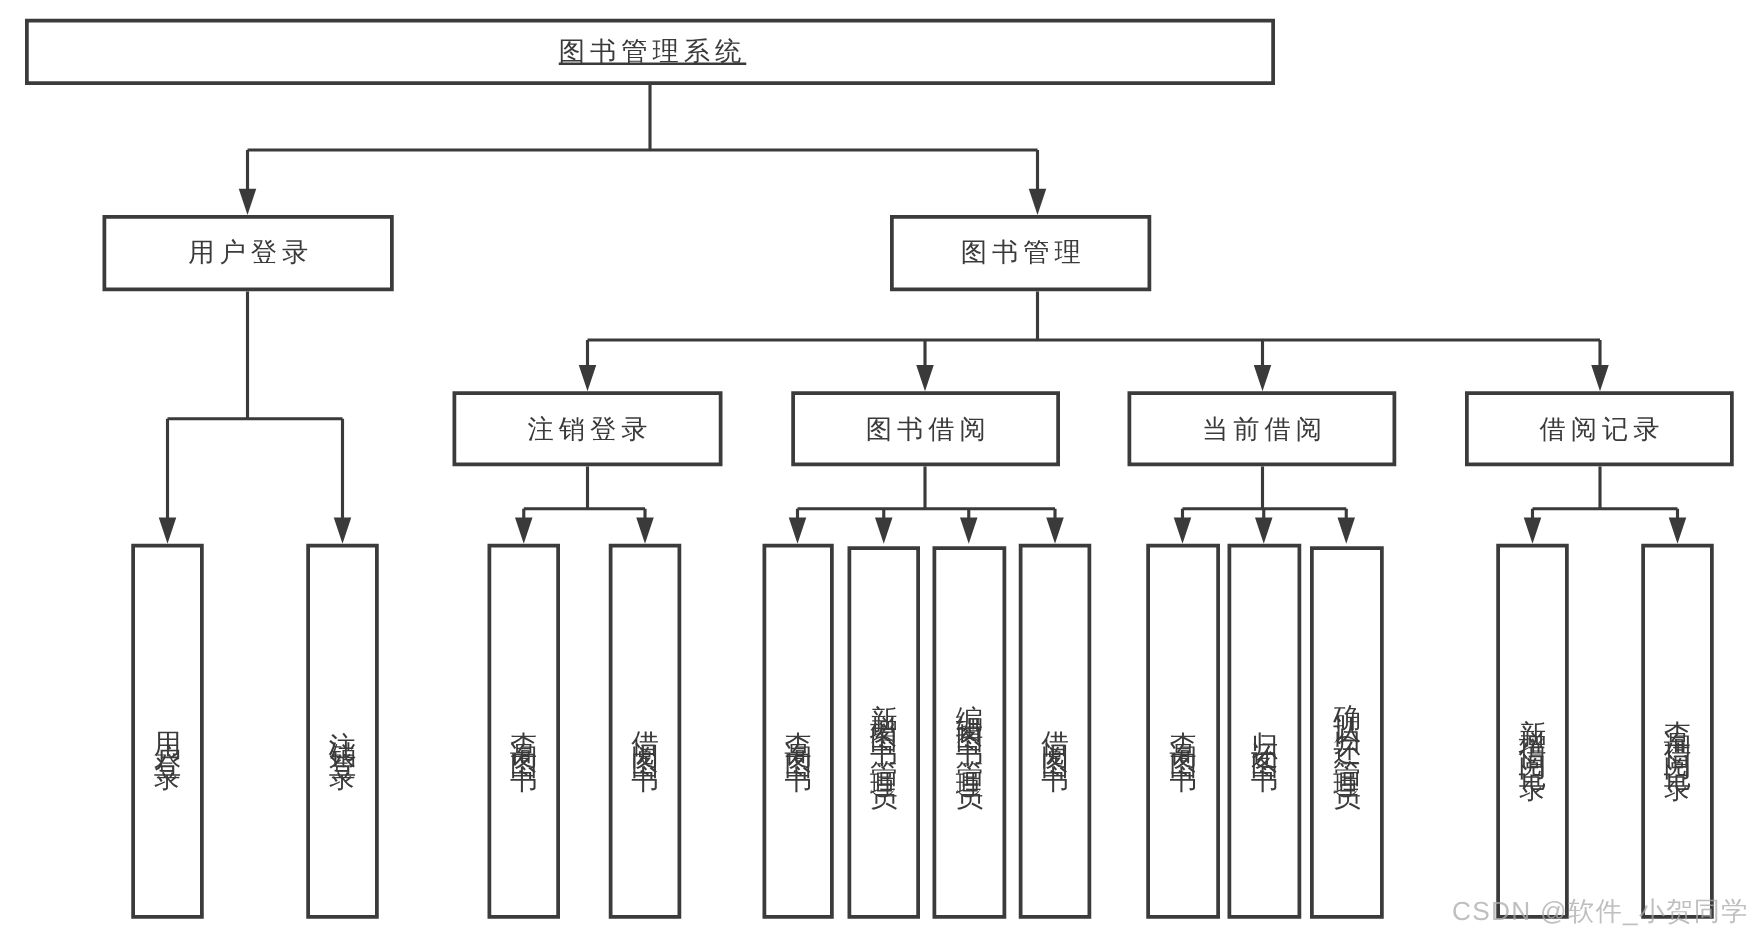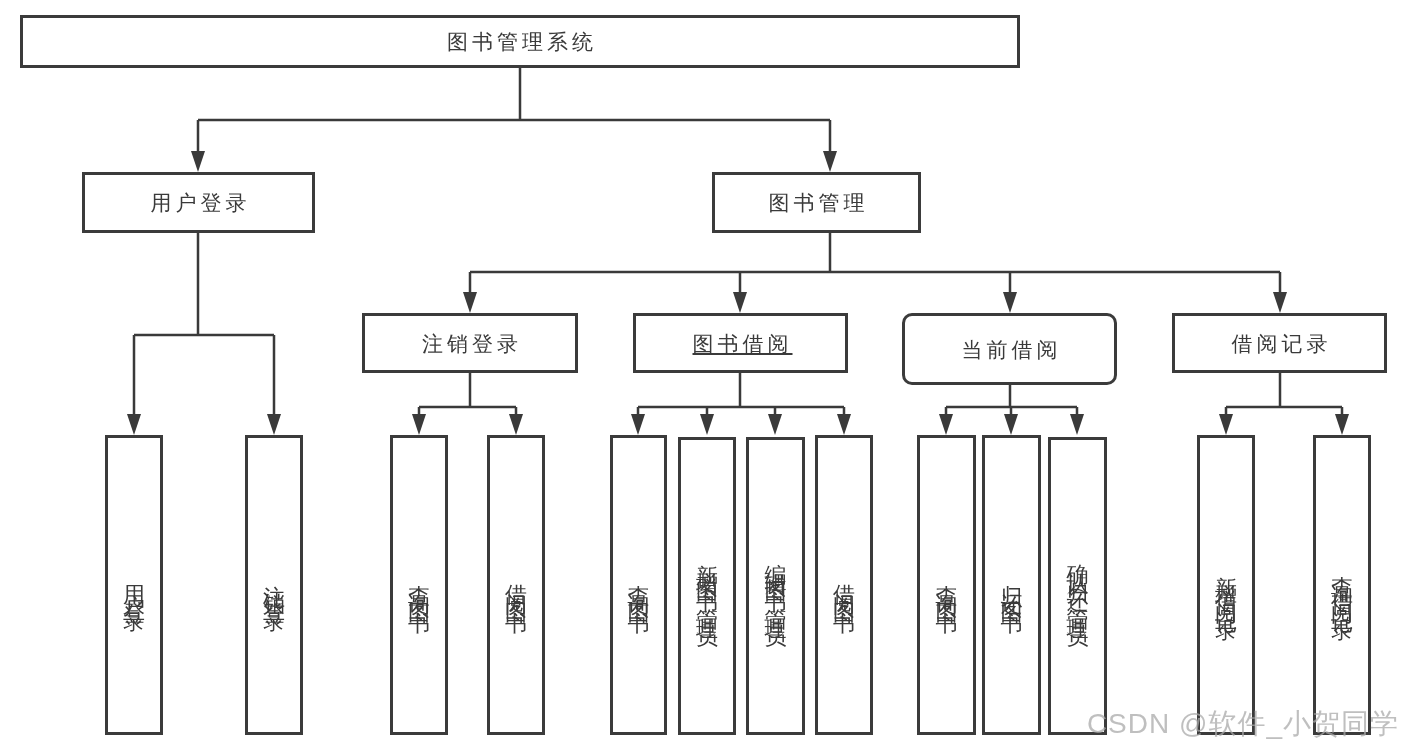"图书管理系统" div.box { text-decoration: none -> underline }
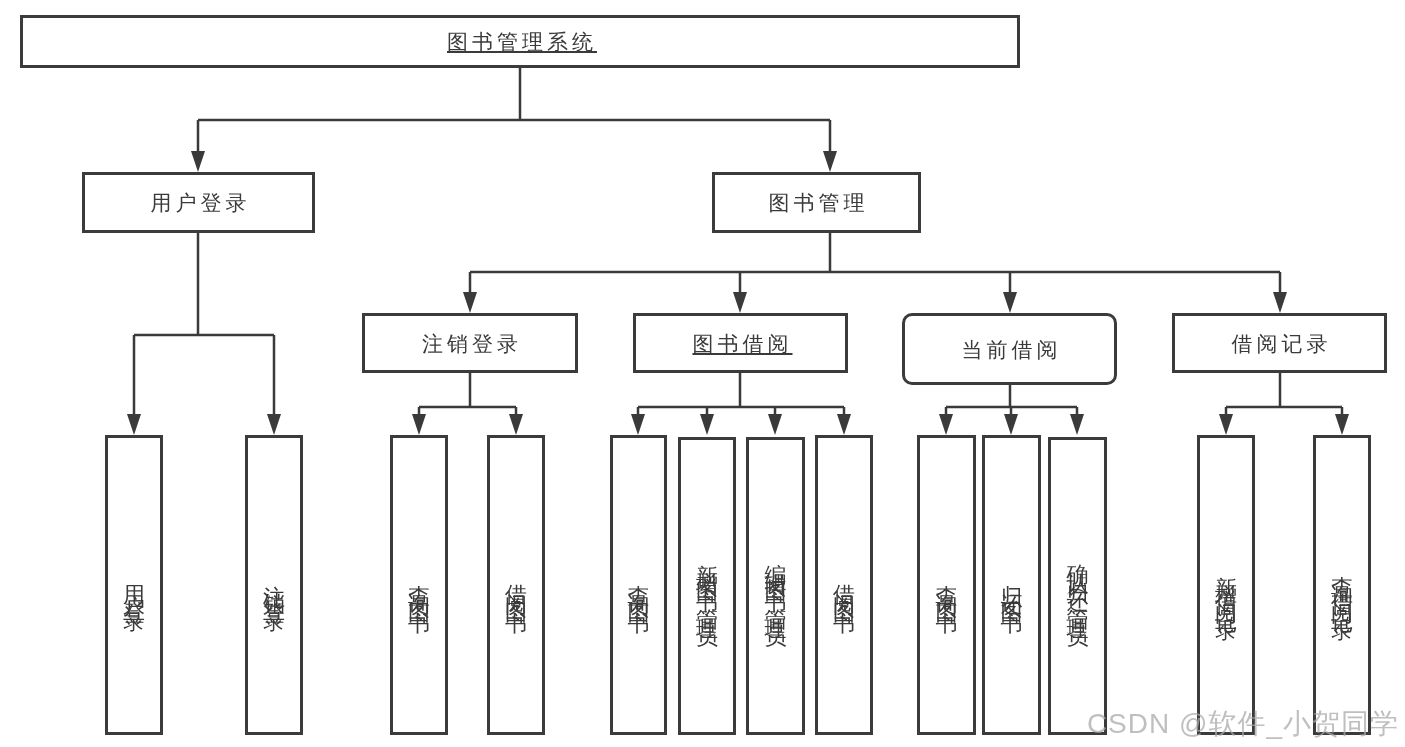"图书借阅" div.box { text-decoration: underline -> none }
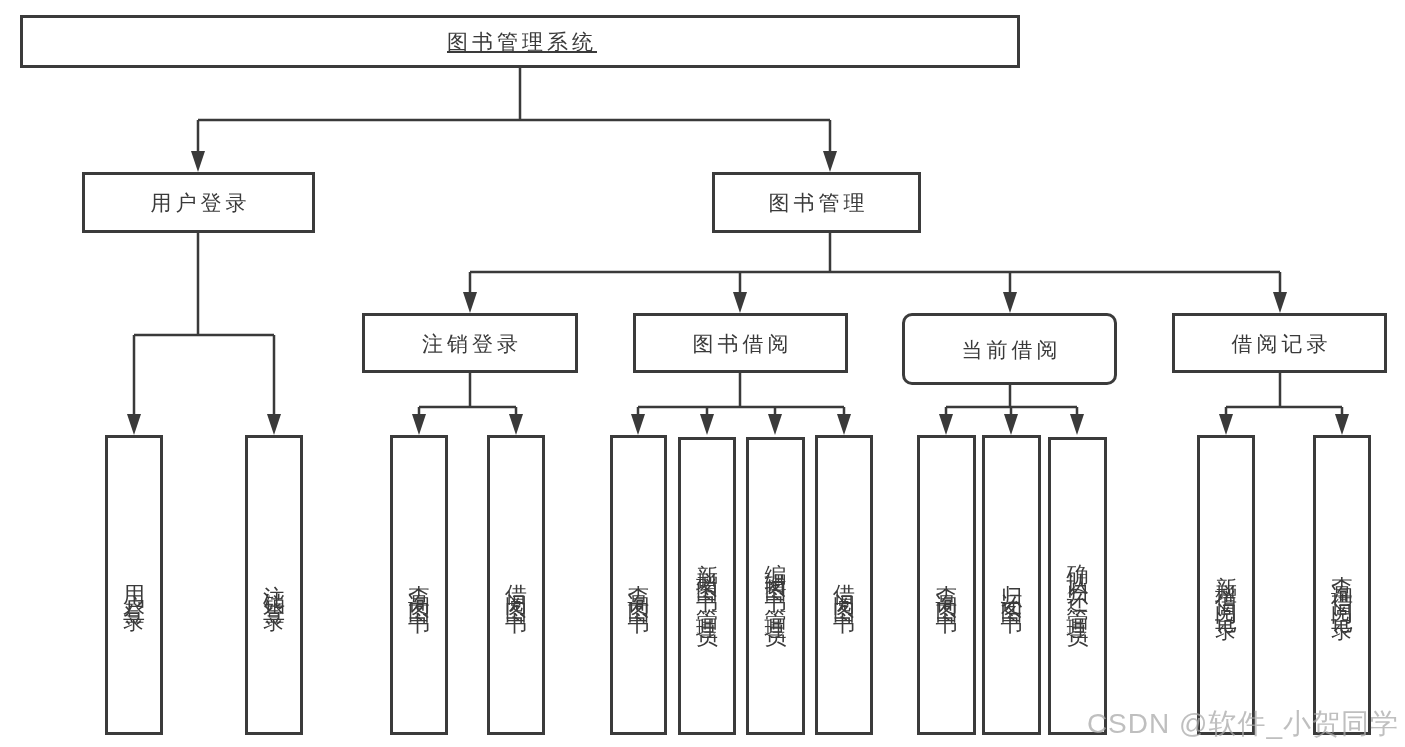"当前借阅" div.box { border-radius: 10px -> none; height: 72px -> 60px }
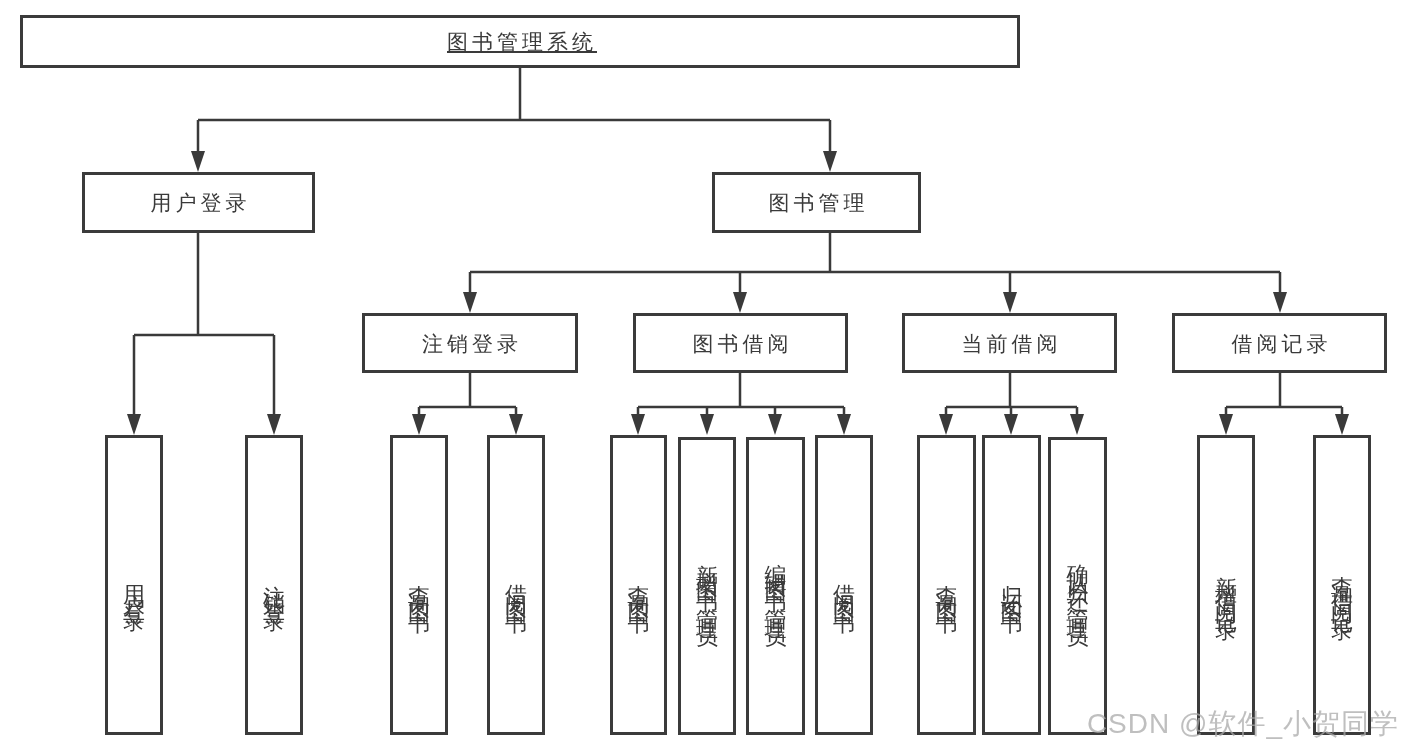"CSDN @软件_小贺同学" .watermark { font-size: 28px -> 21px }
